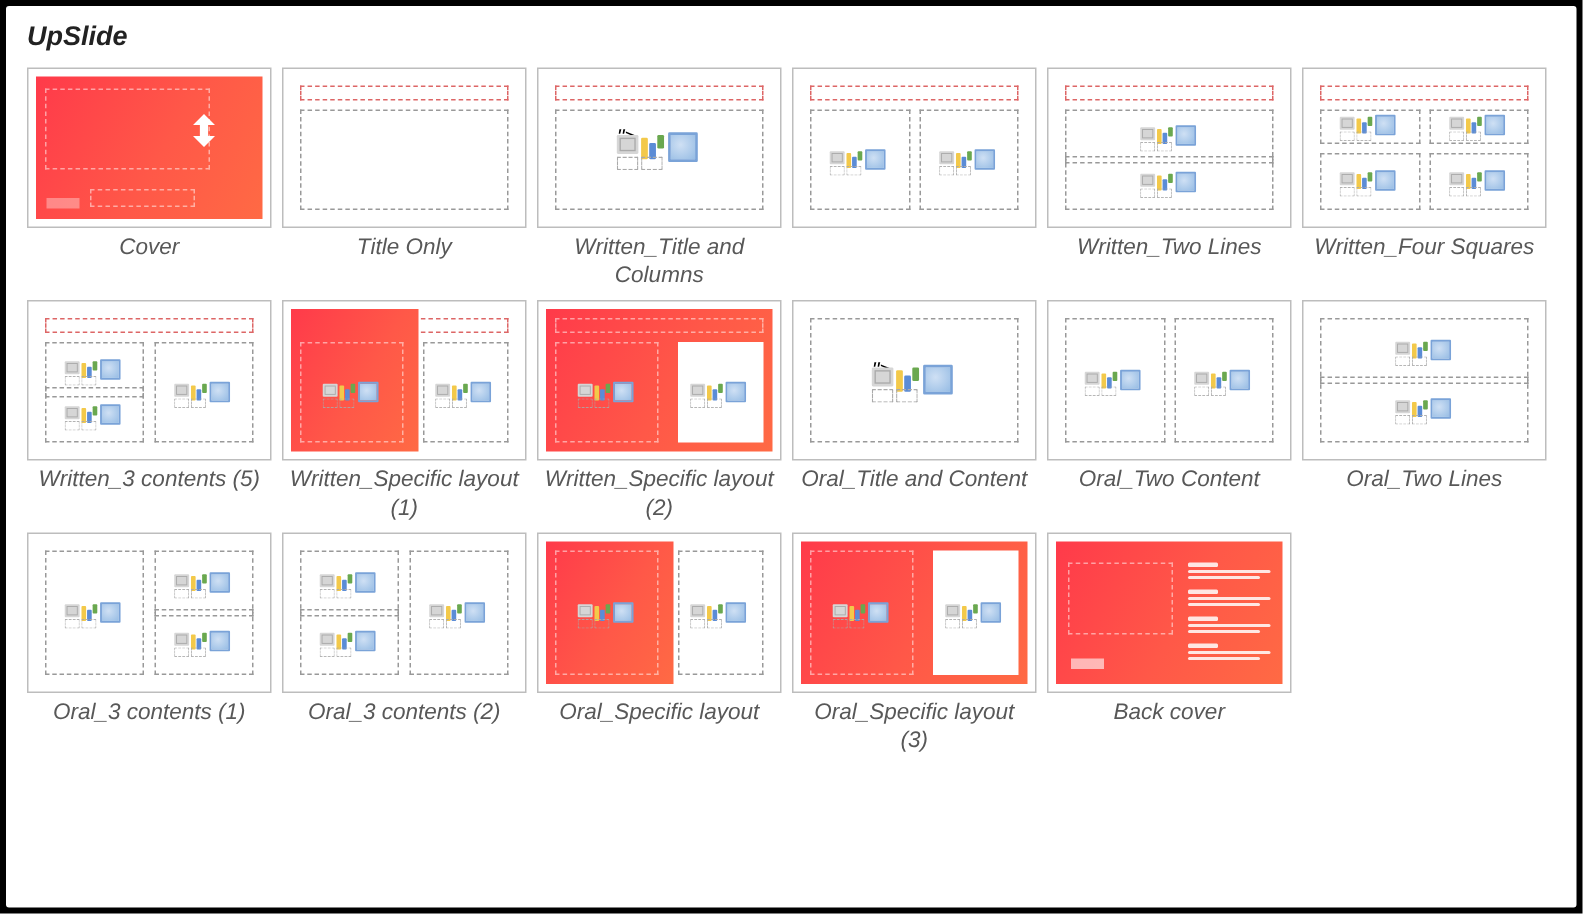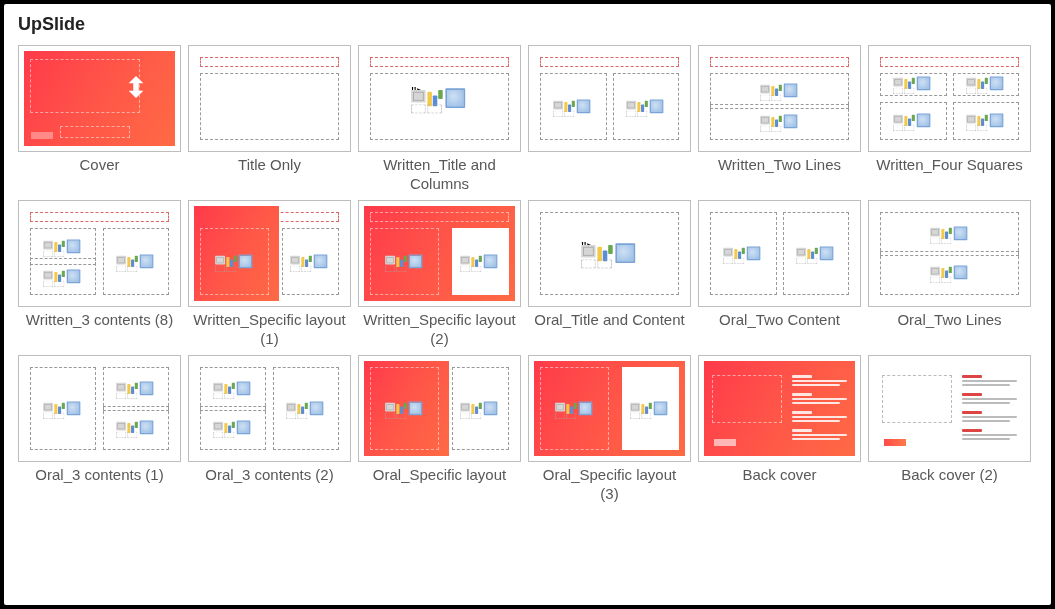"UpSlide" .container { font-style: none -> italic }
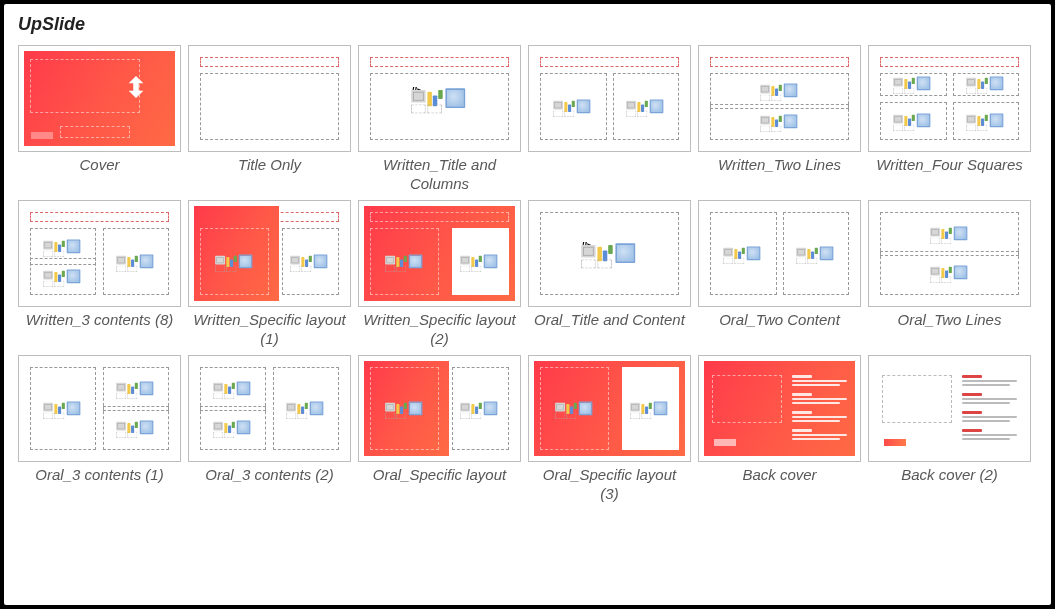"Written_3 contents (8)" div.label { text: 8 -> 5 }
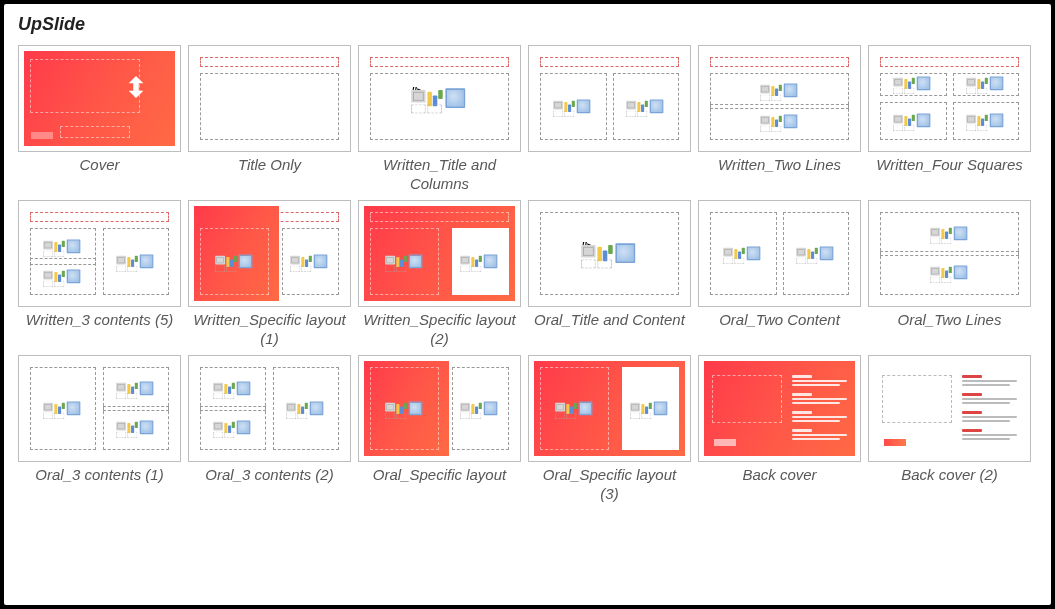"Back cover (2)" div.cell { html: <div> <div> <div> <div></div> <div></div> <div></div> <div></div> <div></div> <div></div> <div></div> <div></div> <div></div> <div></div> <div></div> <div></div> <div></div> <div></div> </div> </div> <div>Back cover (2)</div> </div> -> none }
